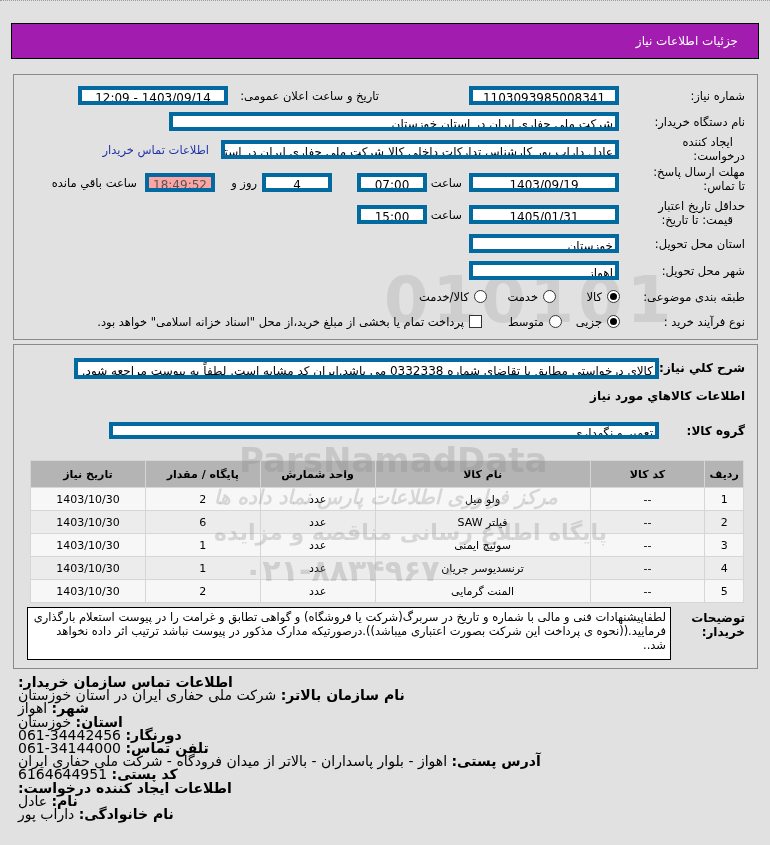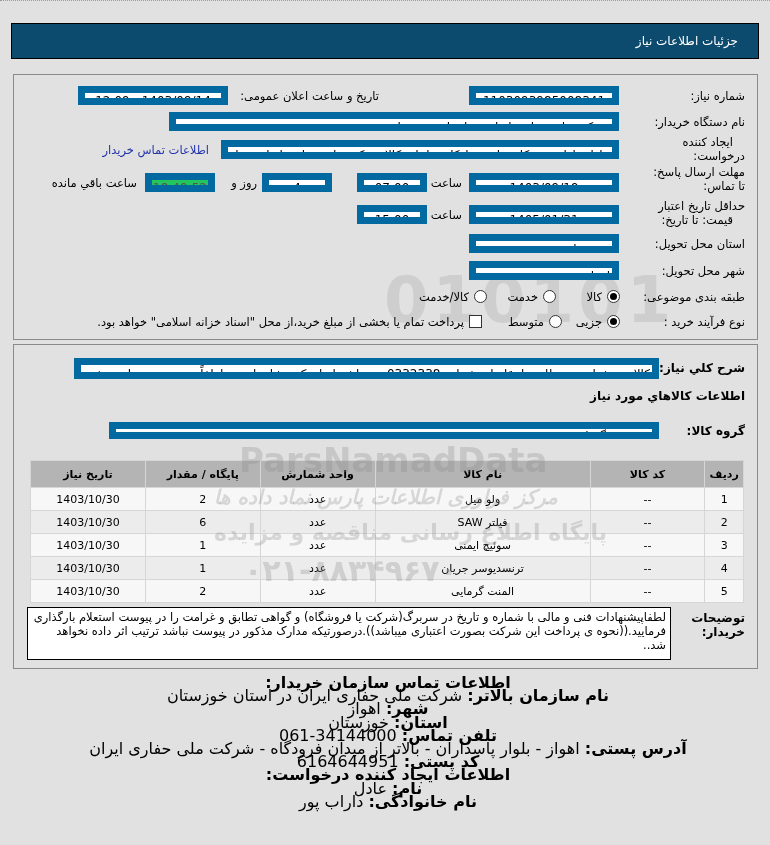"جزئیات اطلاعات نیاز" .title-bar { background: #0c4a6e -> #a21caf }
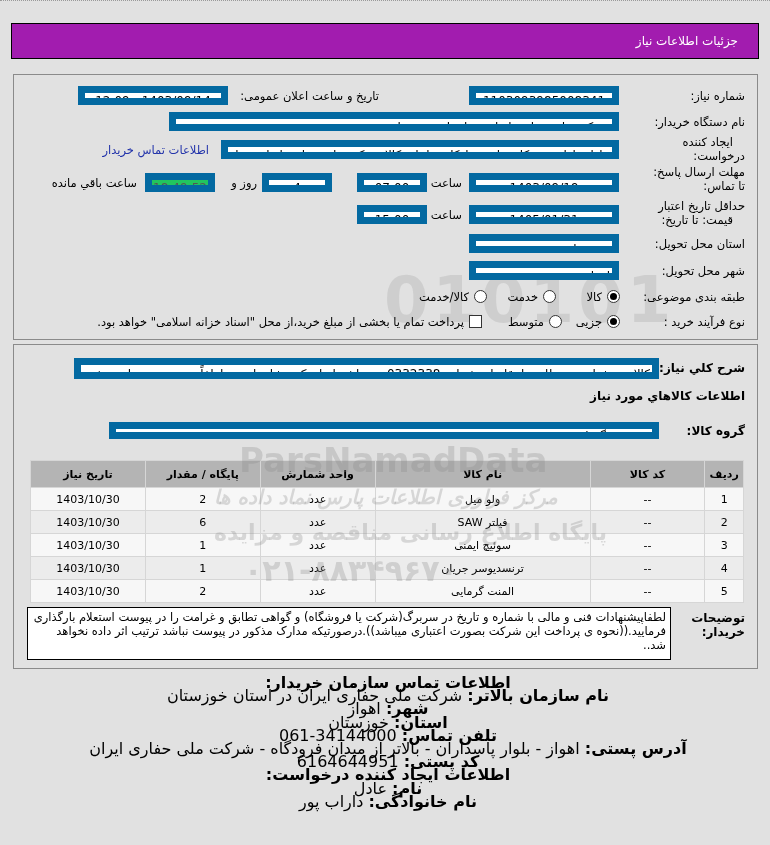"1403/09/14 - 12:09" .box { border: 7px solid #0369a1 -> 4px solid #0369a1 }
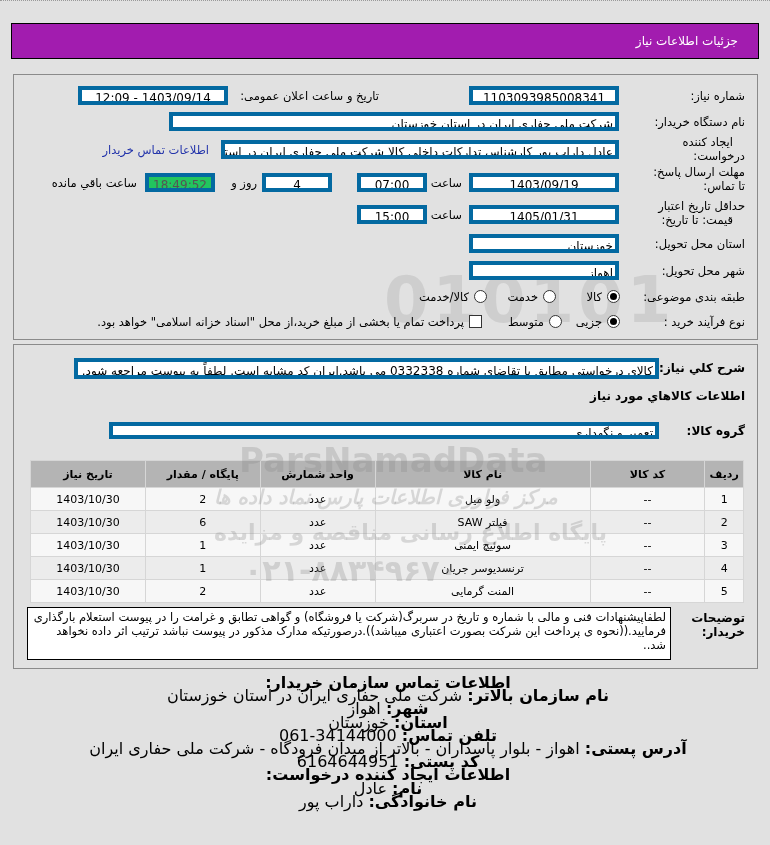"18:49:52" .box.cream { background: #22c55e -> #fca5a5 }
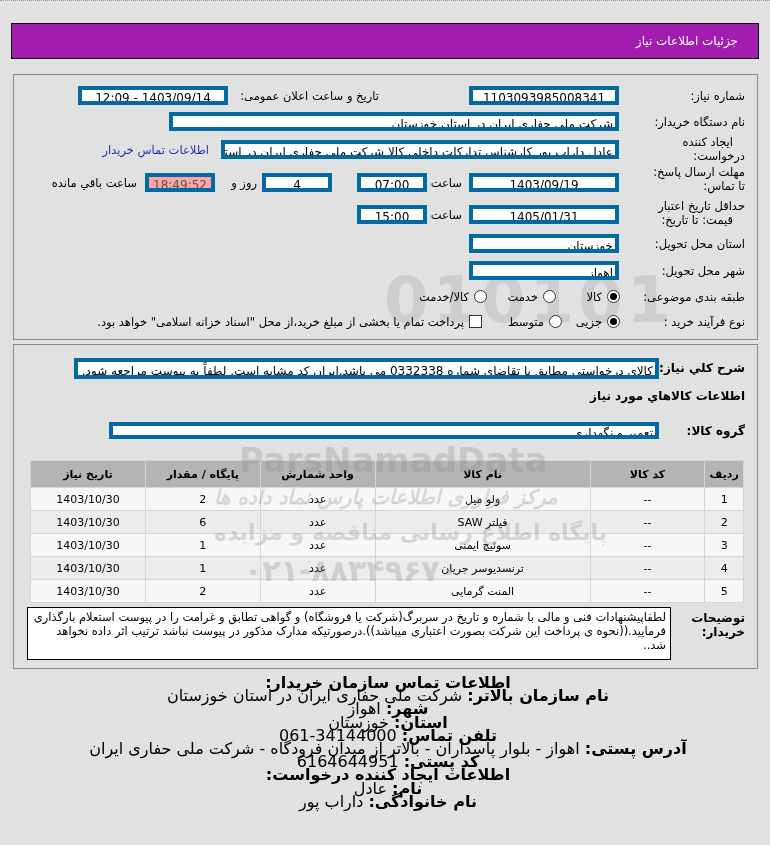"اطلاعات تماس سازمان خریدار:" .contact { font-size: 16px -> 14px; text-align: center -> left }
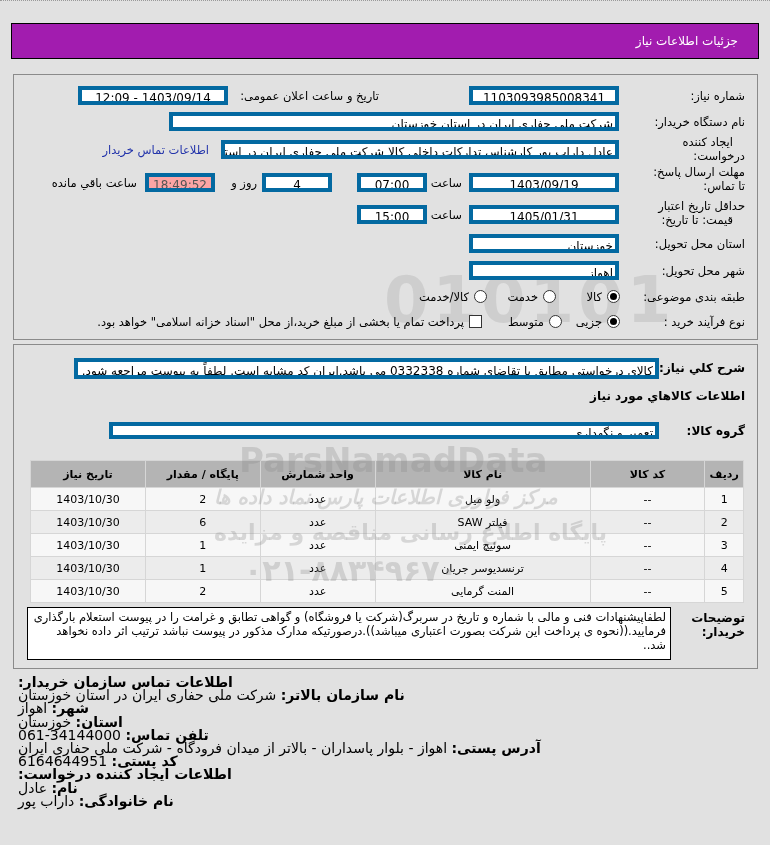"دورنگار: 061-34442456" div.row { html: none -> <div><b>دورنگار:</b> <span>061-34442456</span></div> }
